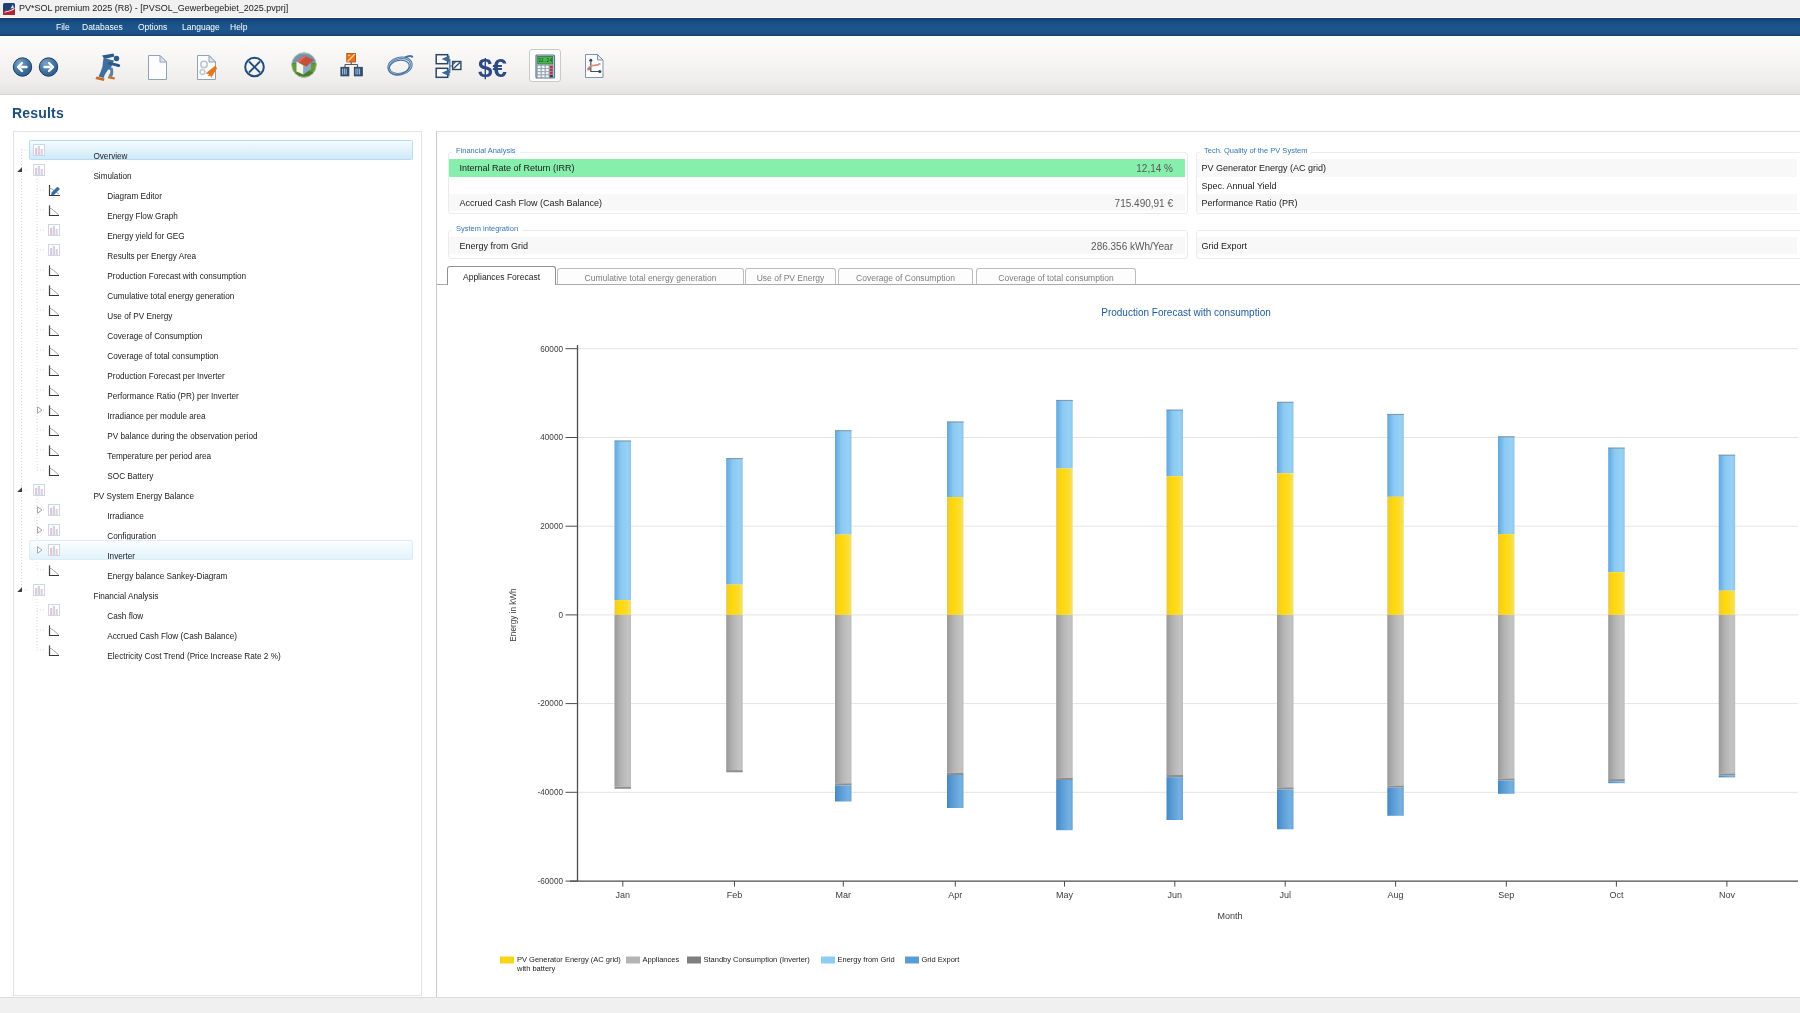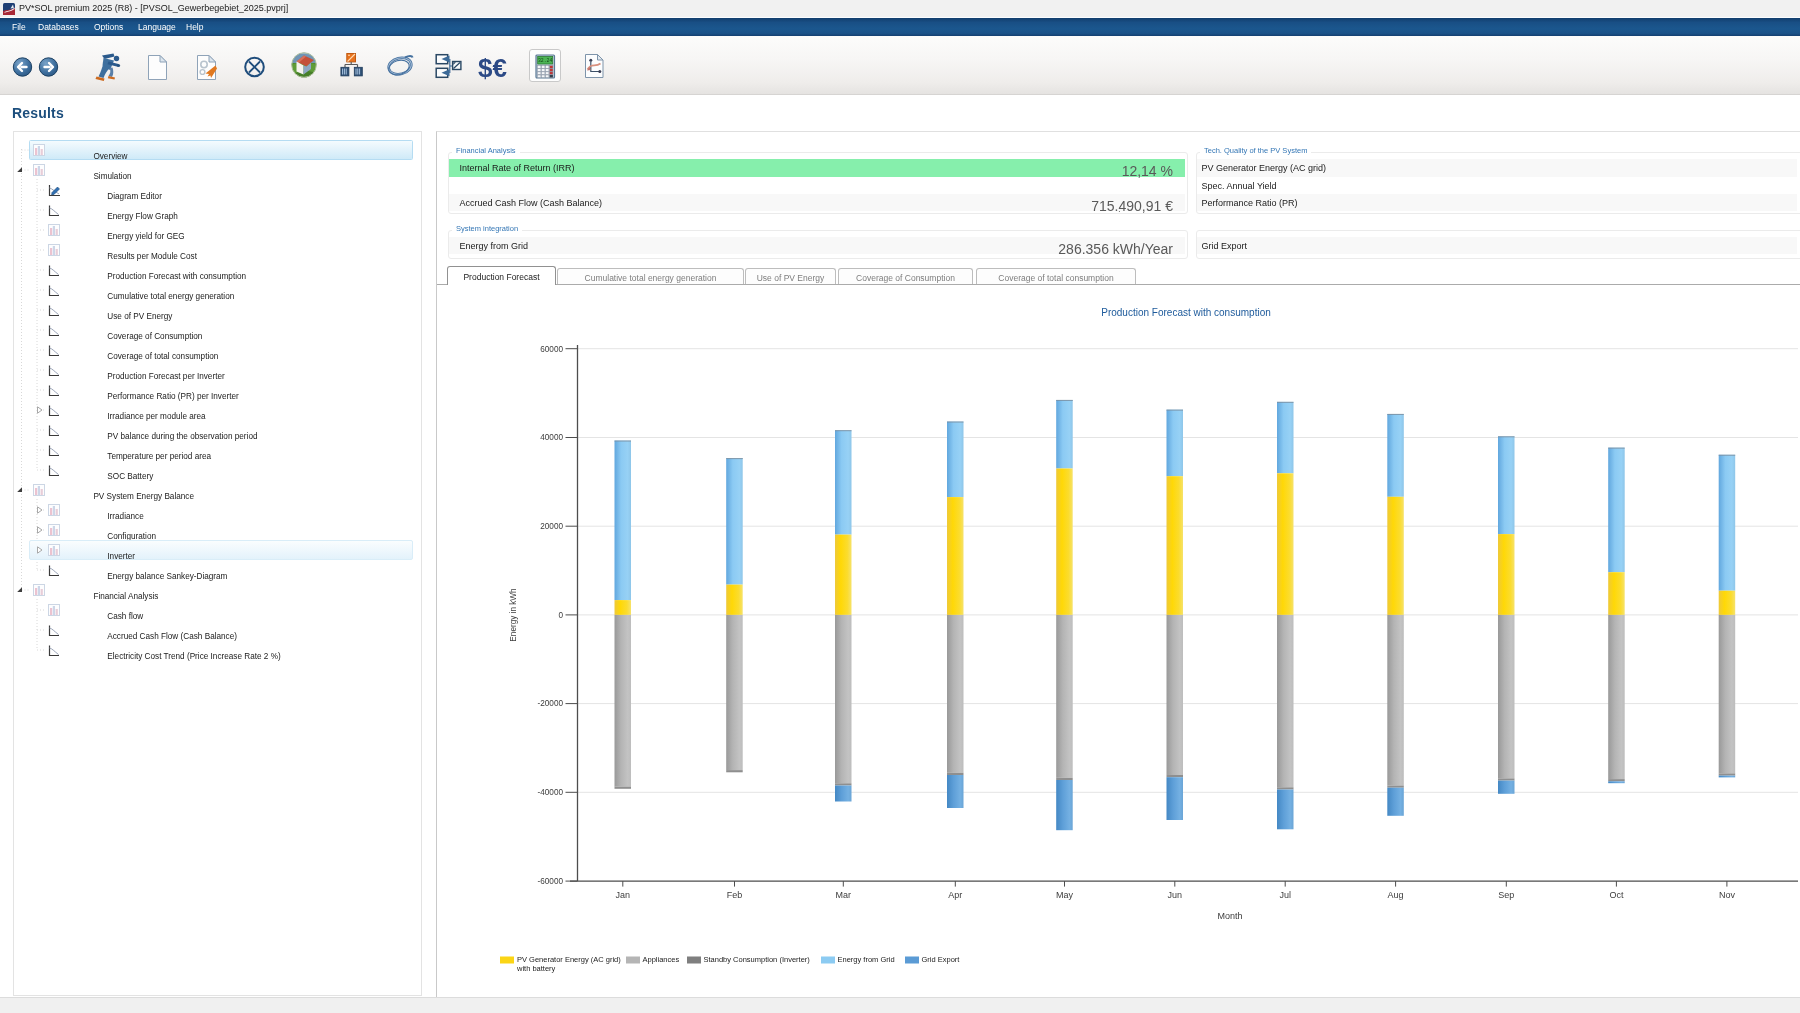"File" .menuitem { margin-left: none -> 44px }
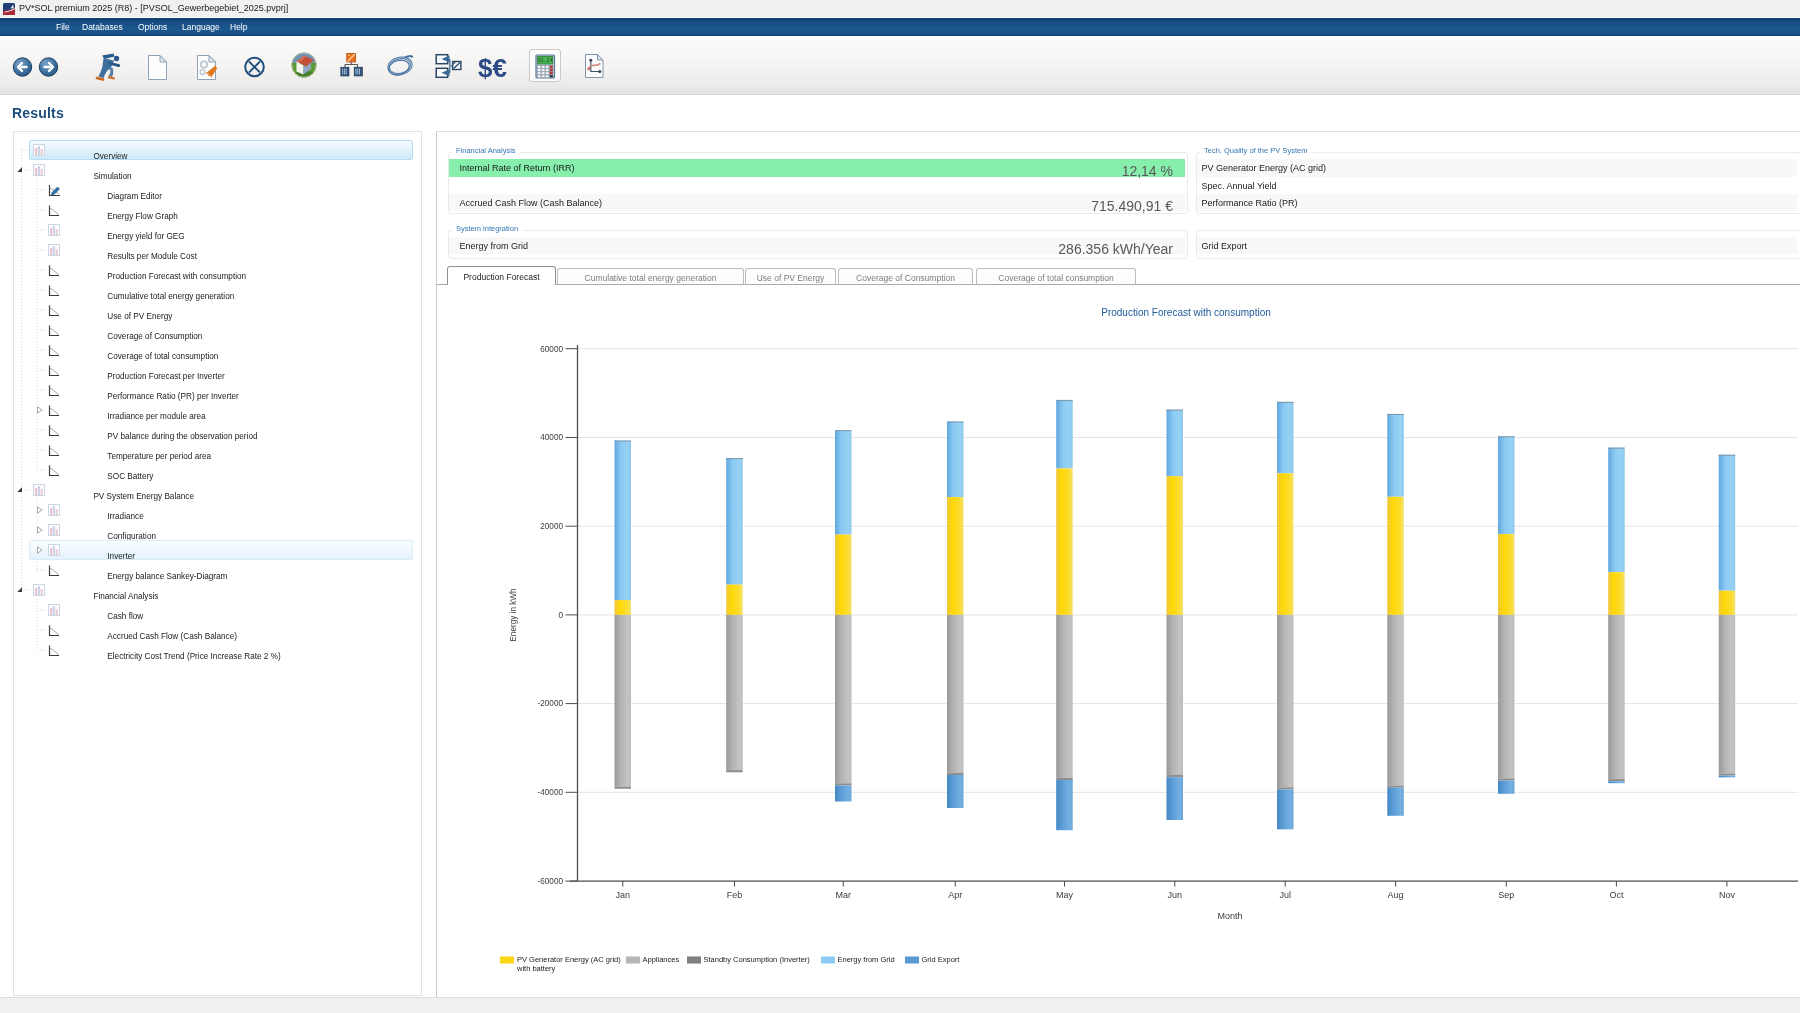"12,14 %" .frow .v { font-size: 14px -> 10px }
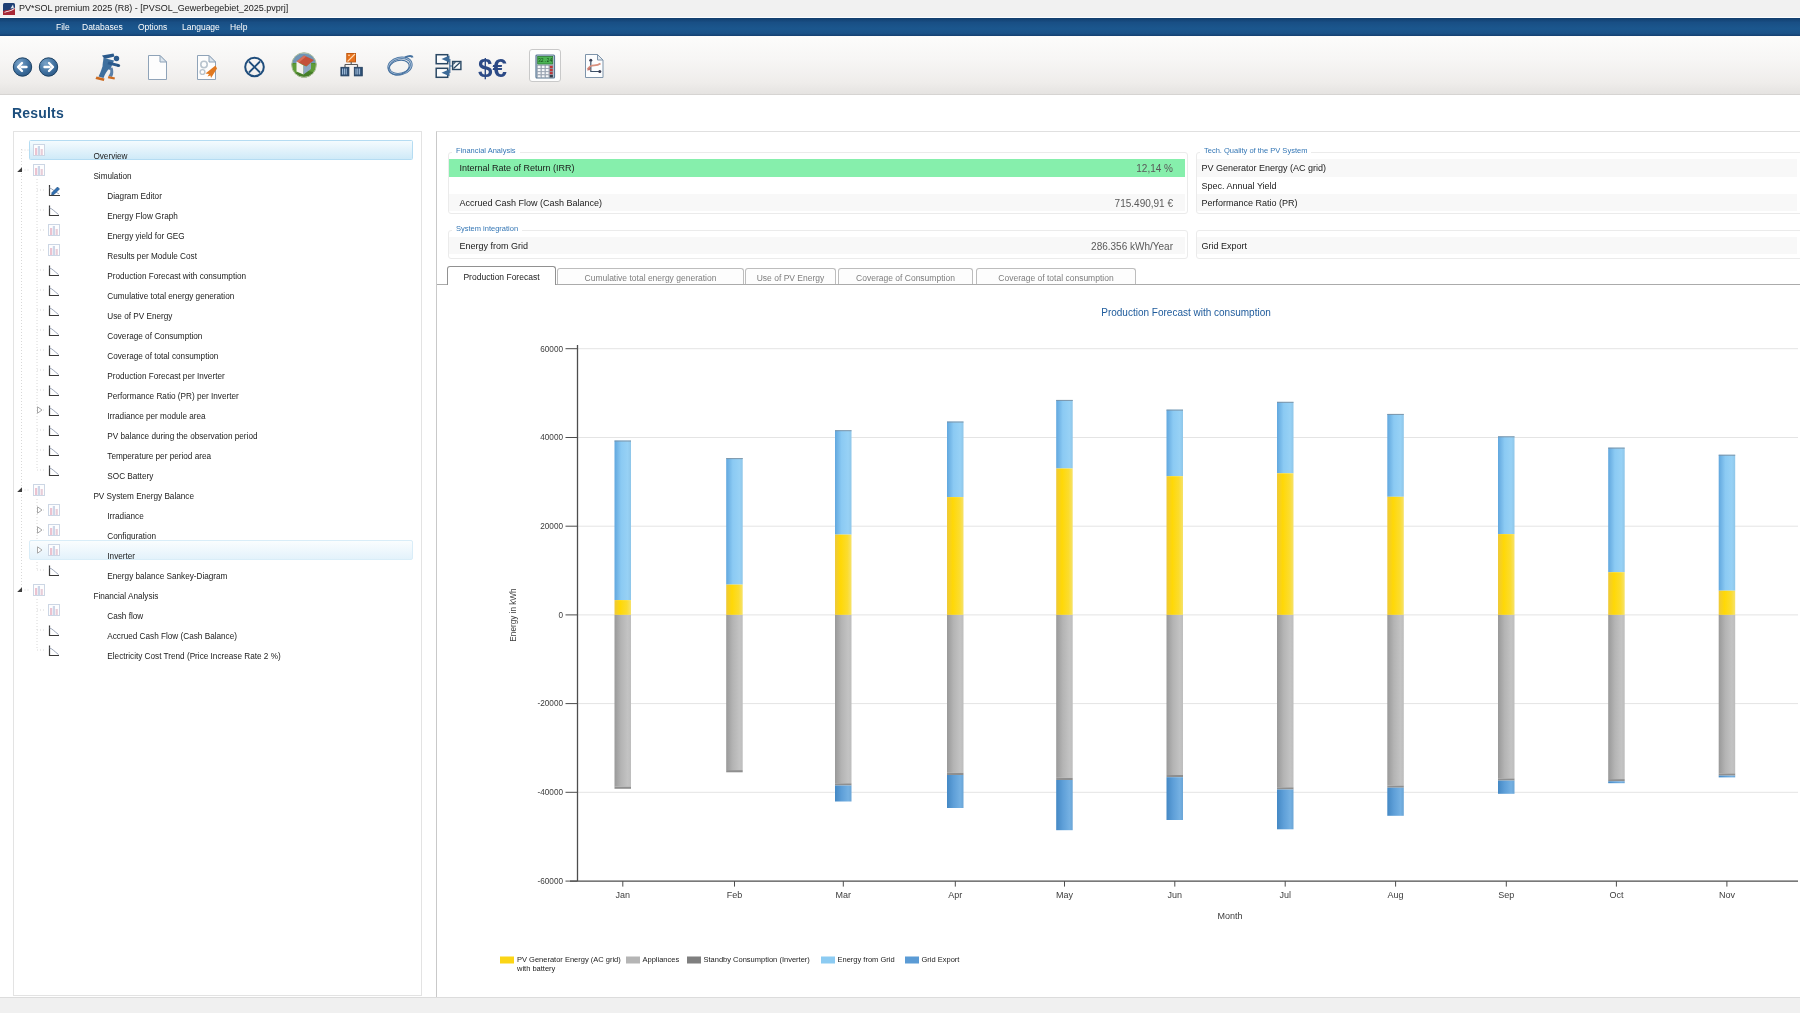"Results per Module Cost" span.lbl { text: Module Cost -> Energy Area }
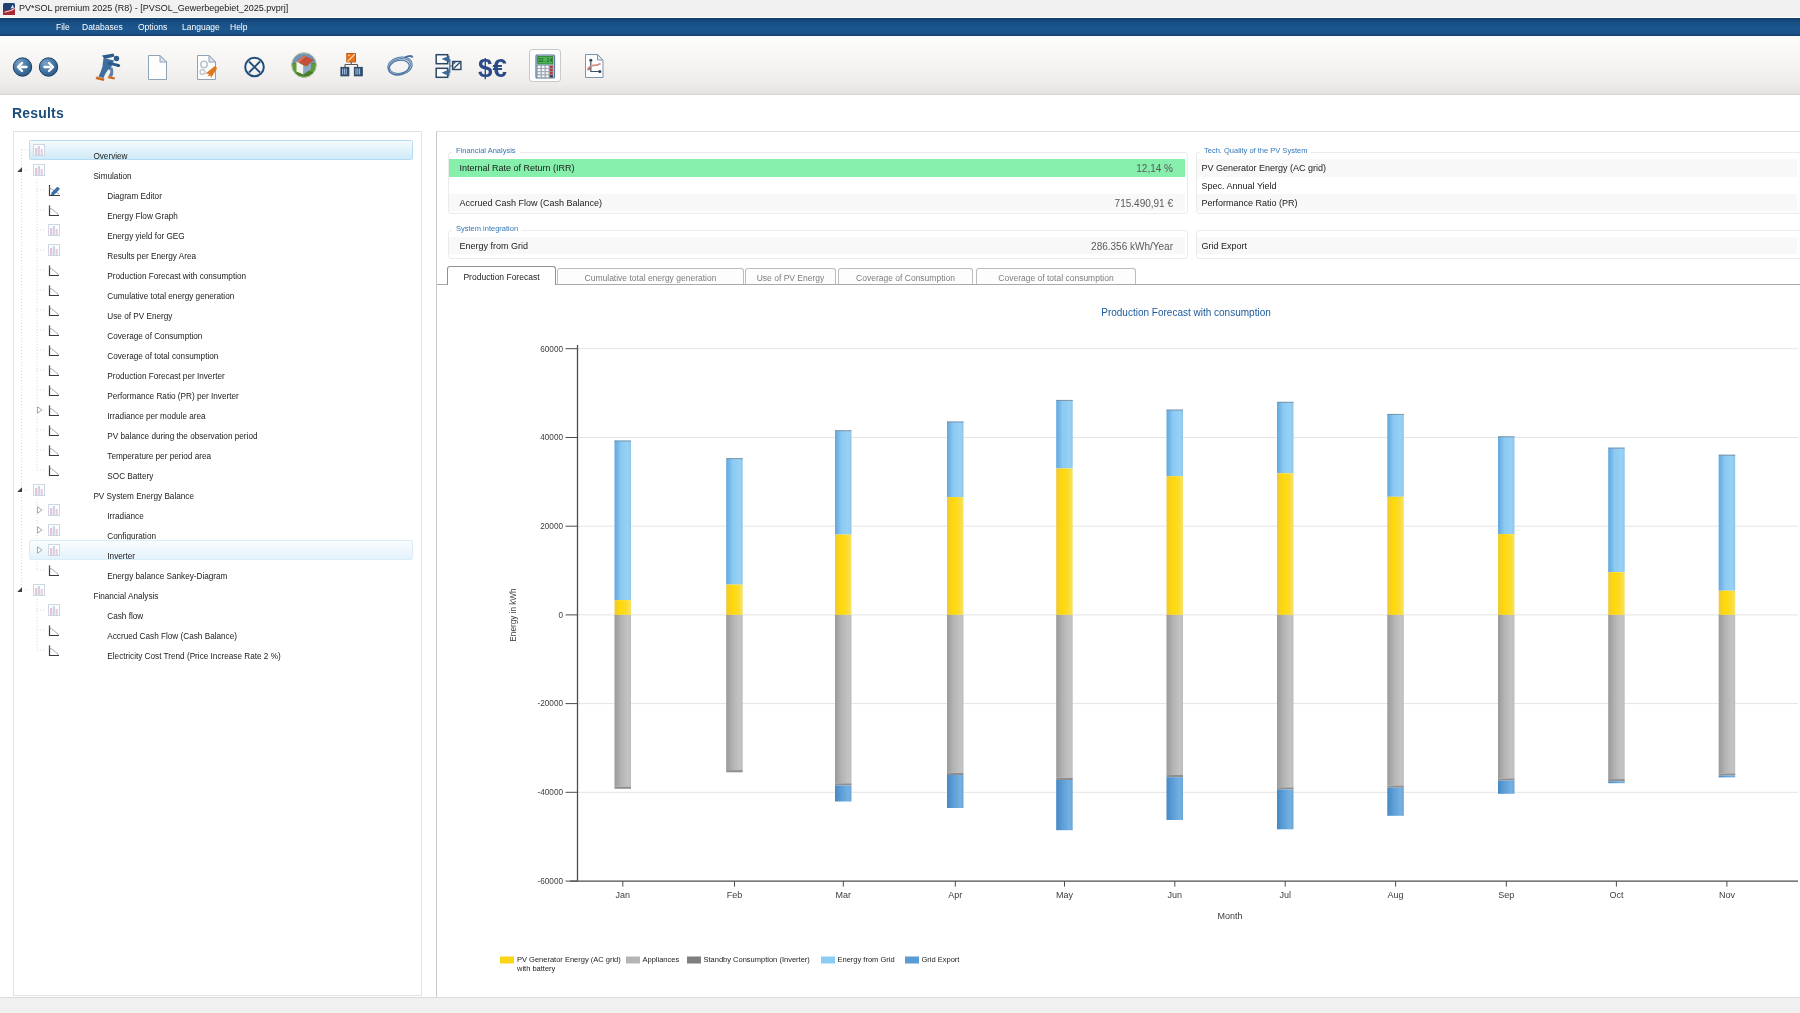"Production Forecast" div.tab { text: Production -> Appliances }
